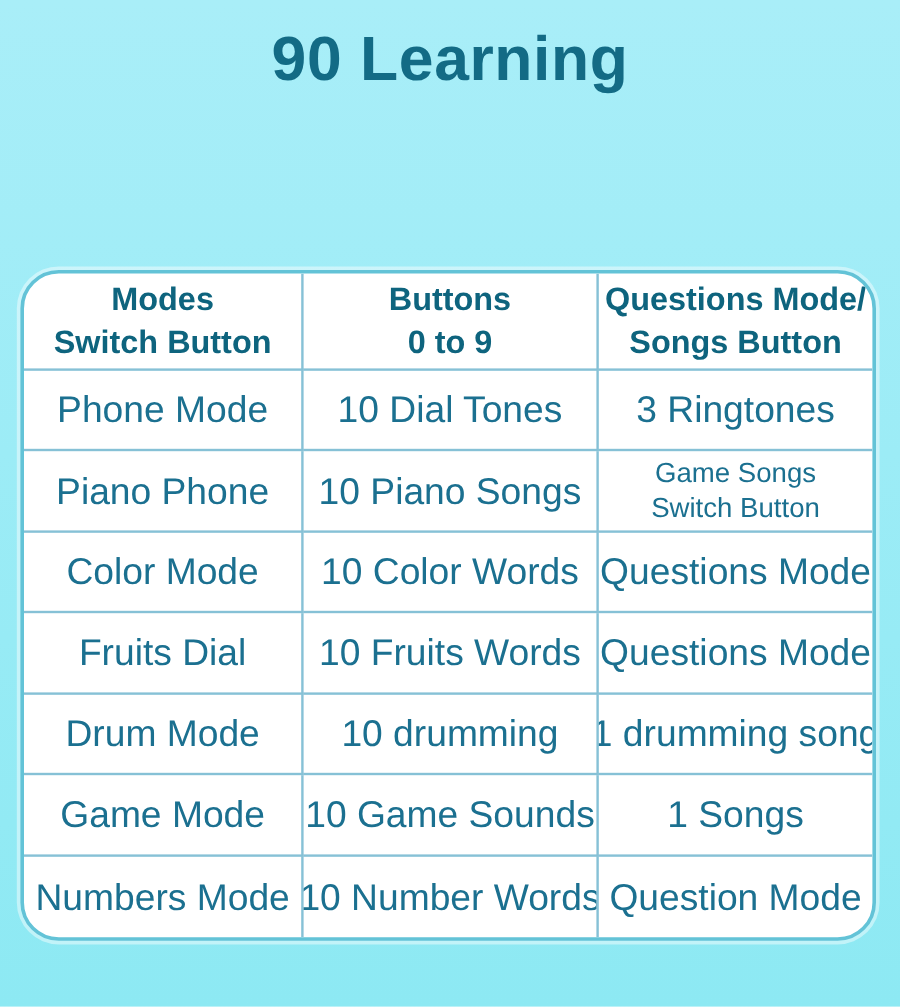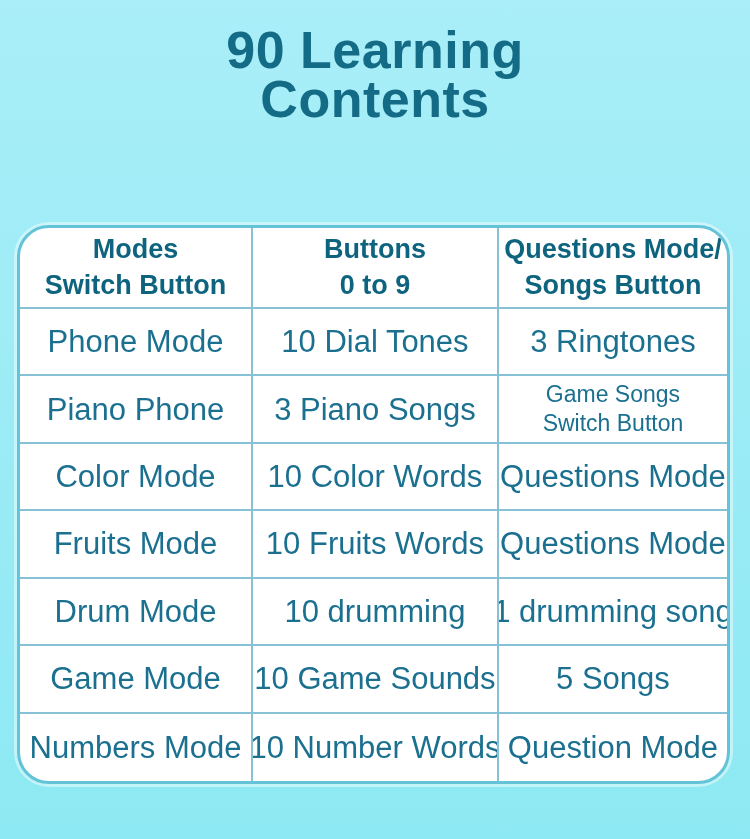"Contents" span.line { html: <span>Contents</span> -> none }
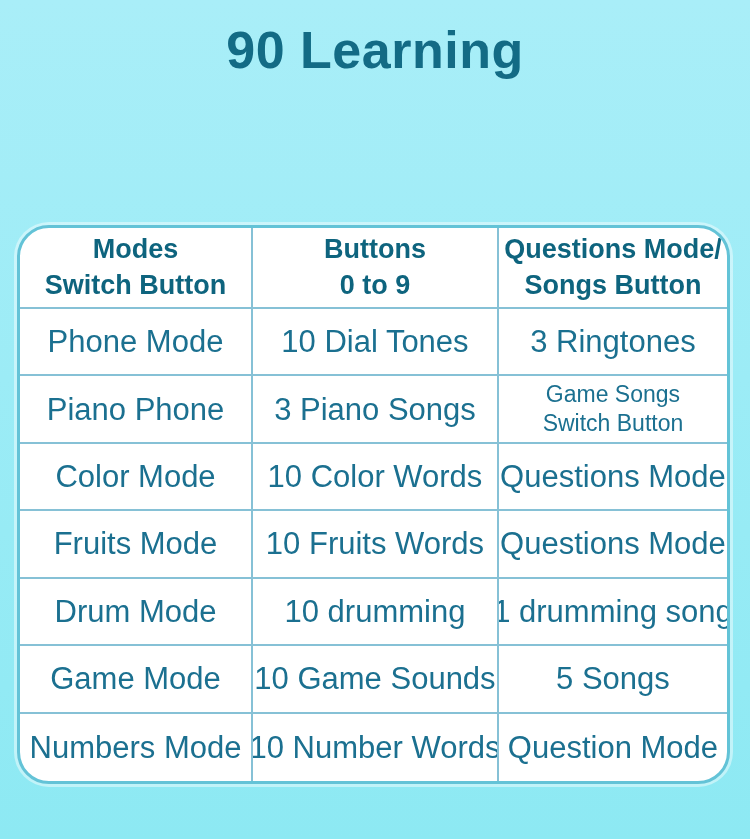"3 Piano Songs" div.cell { text: 3 -> 10 }
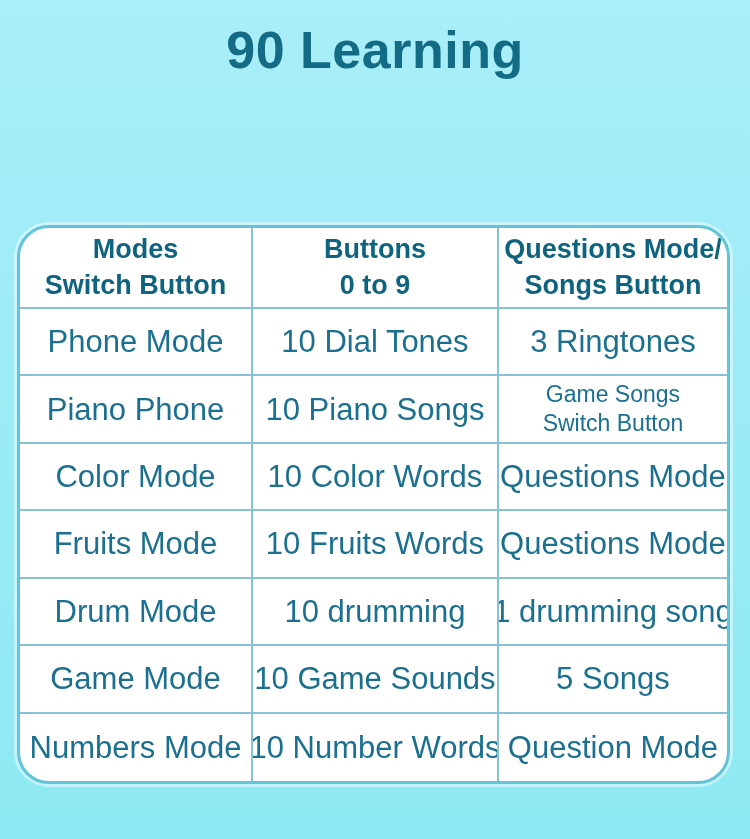"Fruits Mode" div.cell { text: Mode -> Dial }
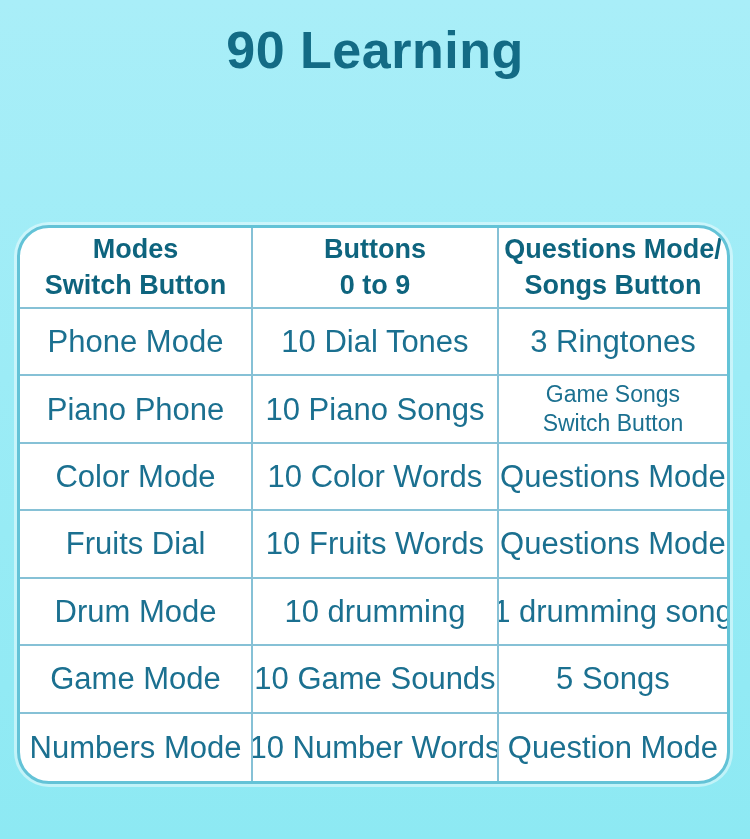"5 Songs" div.cell { text: 5 -> 1 }
